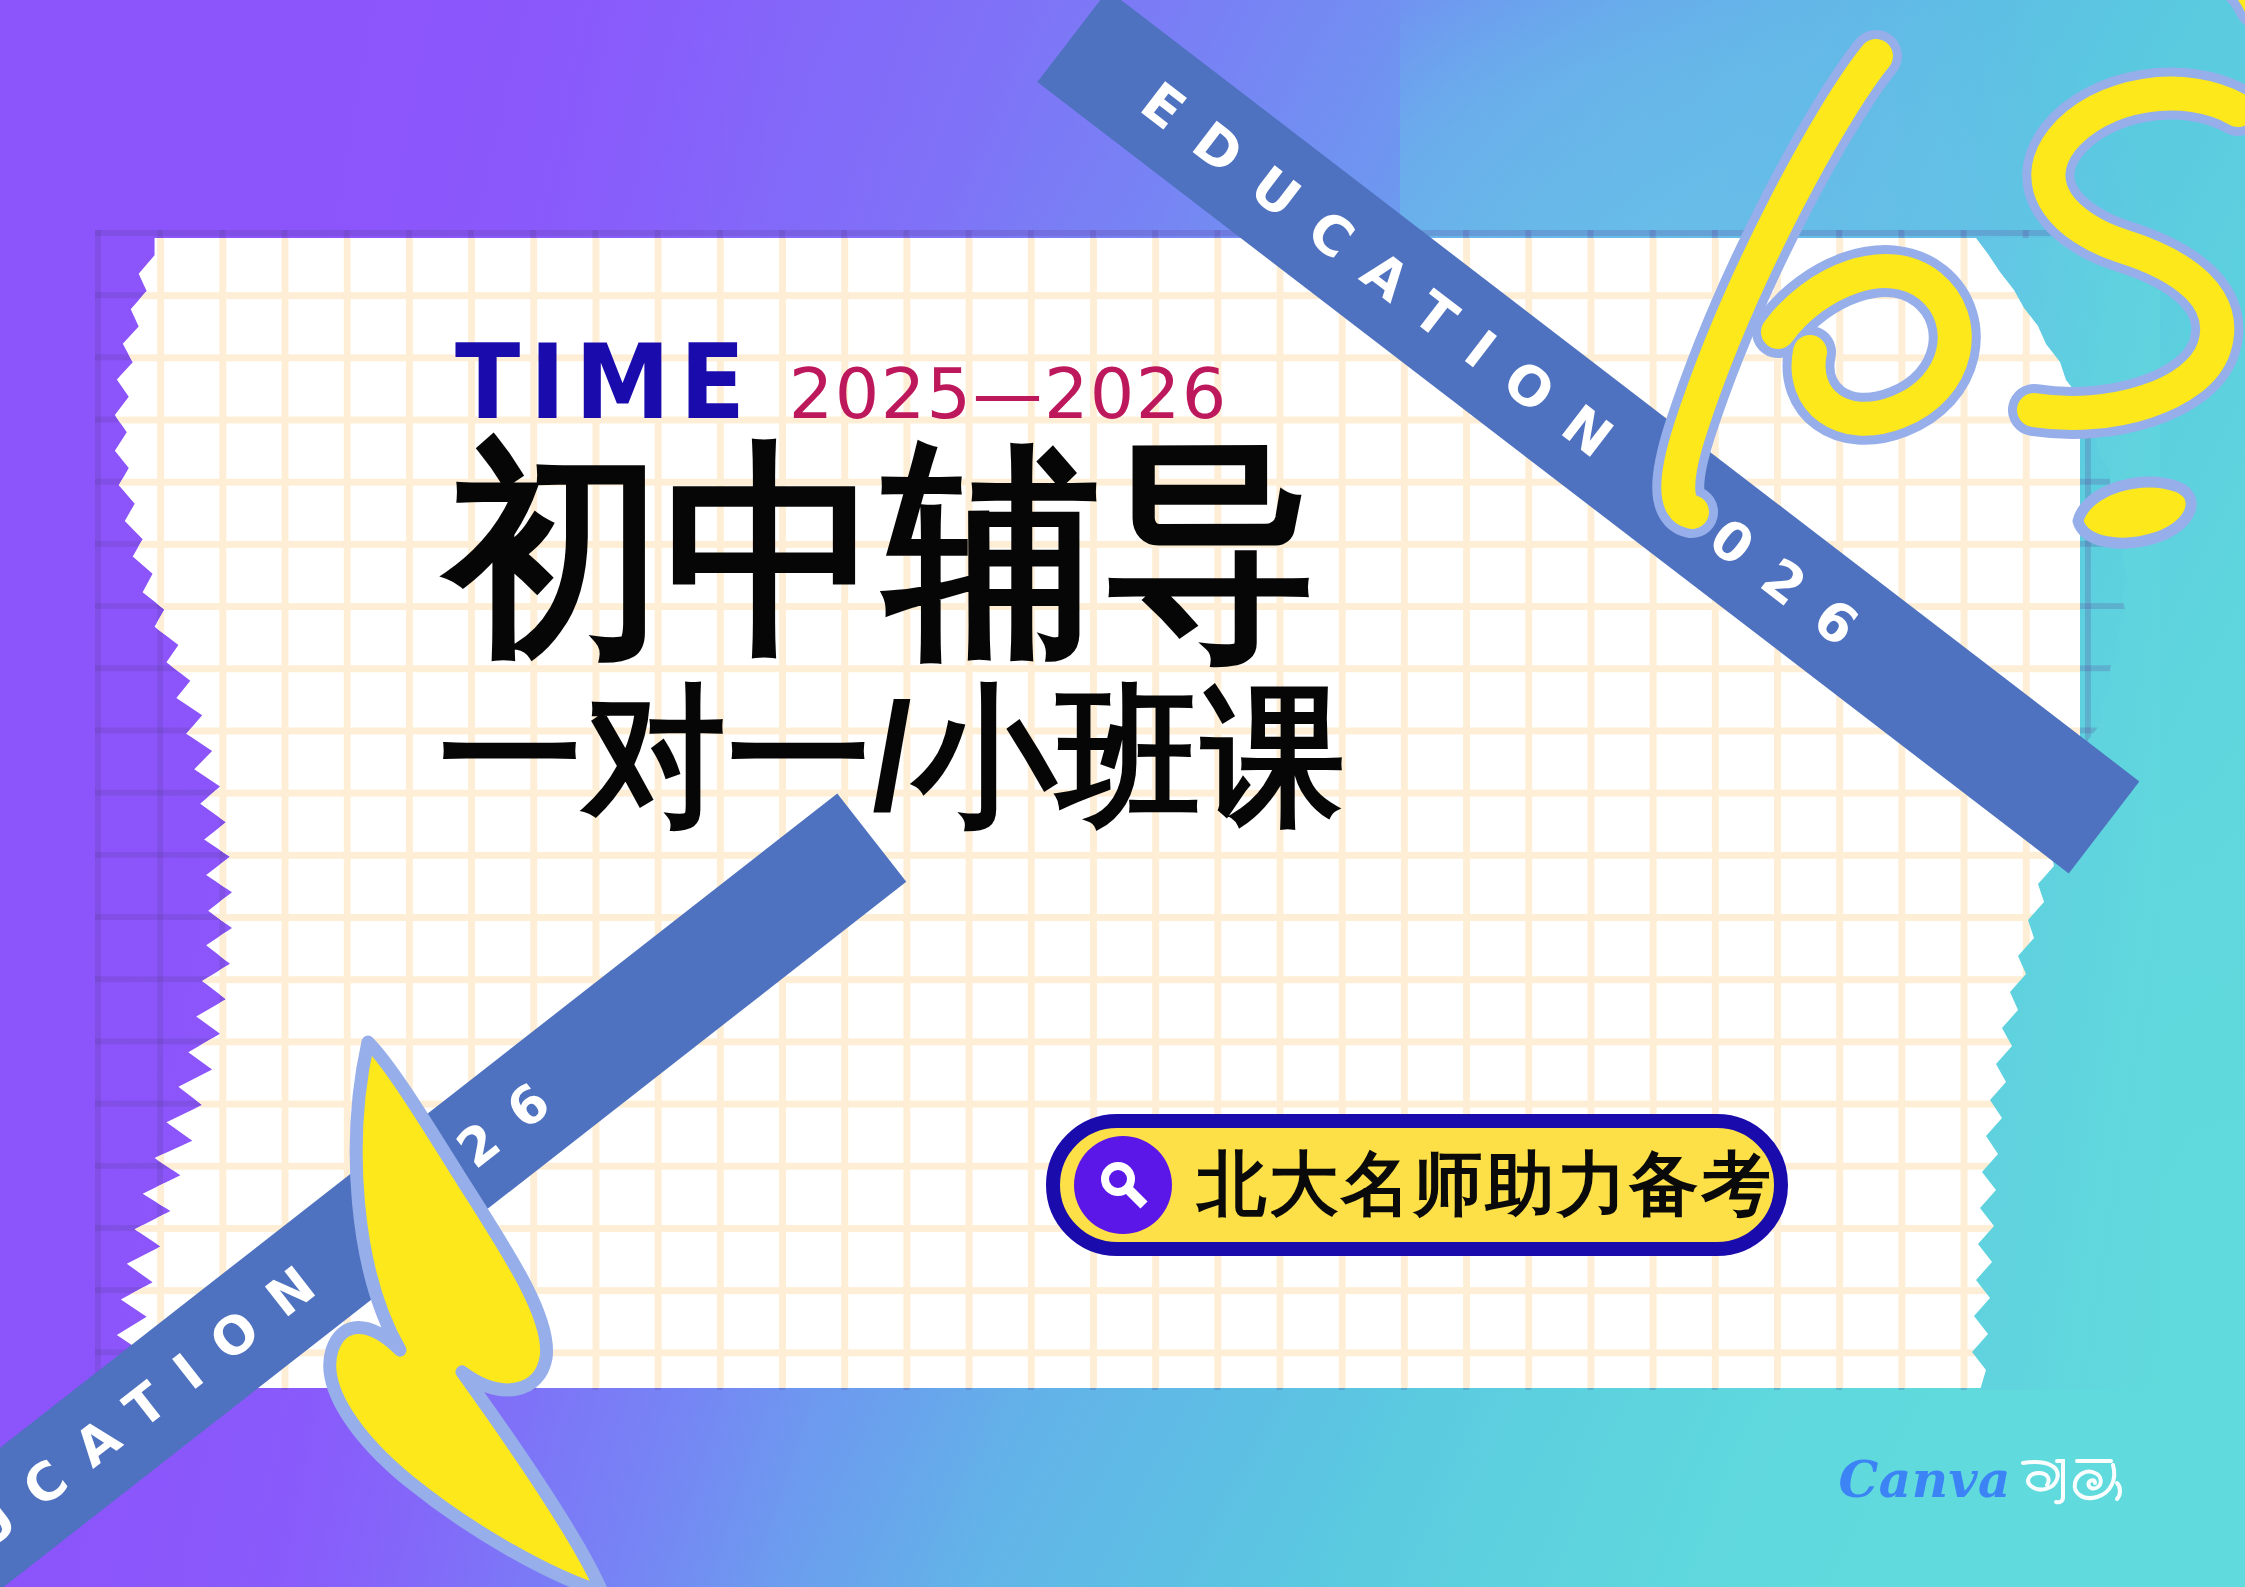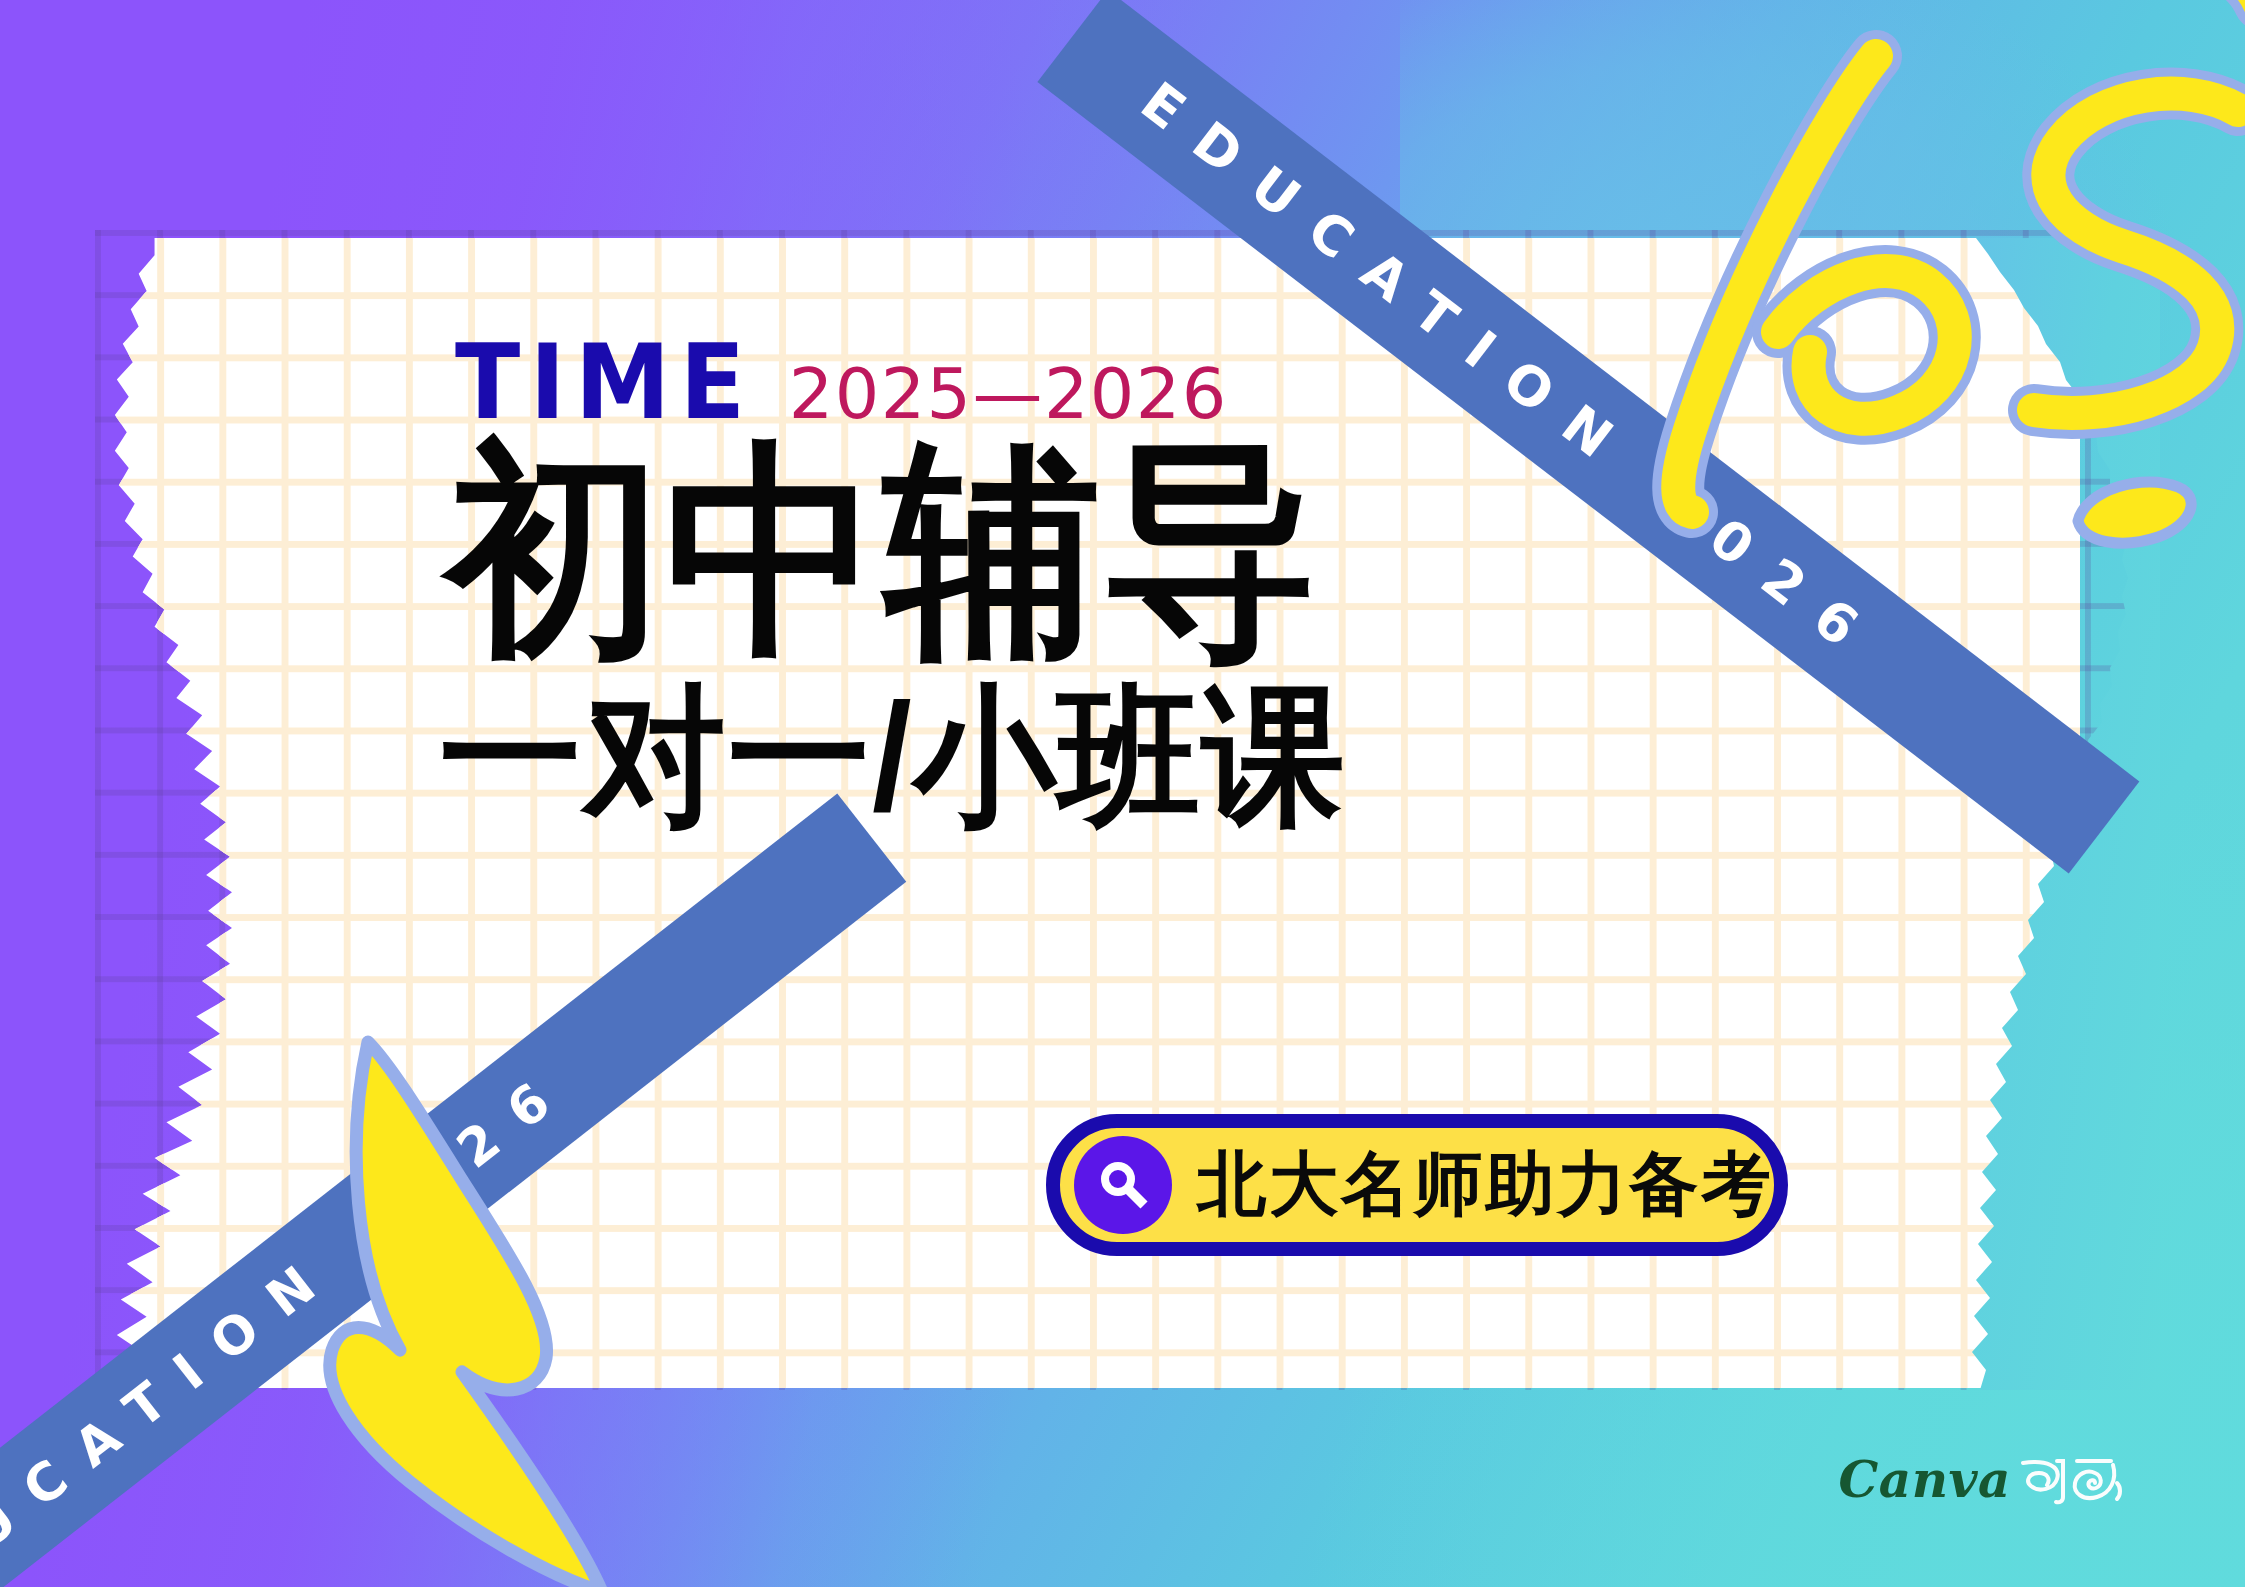"Canva" .wm-text { color: #14532d -> #3b82f6 }
